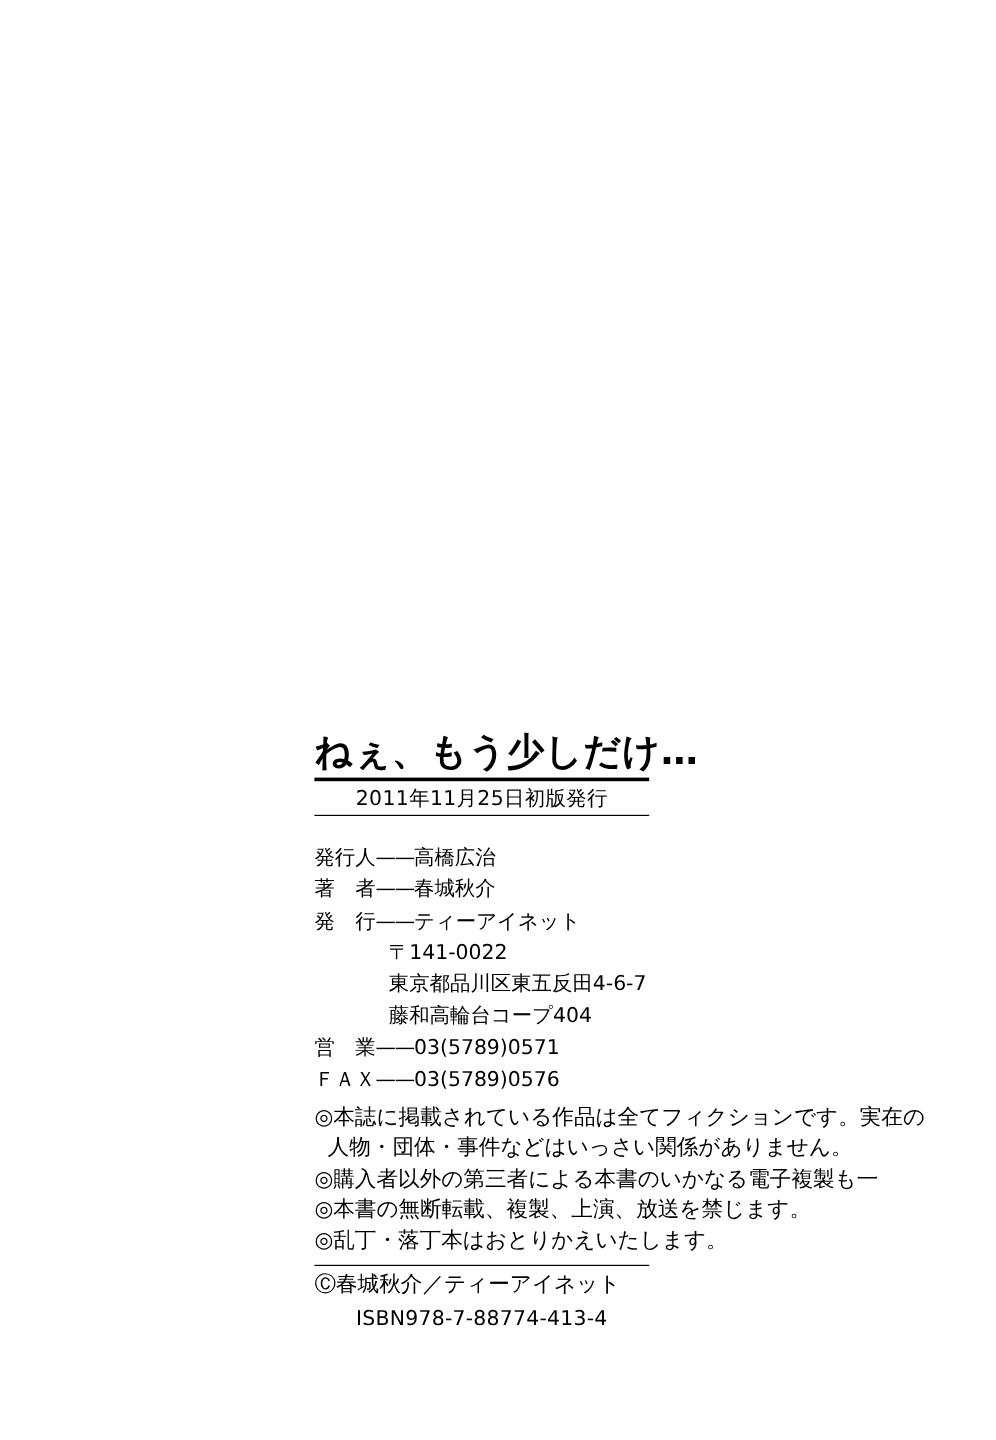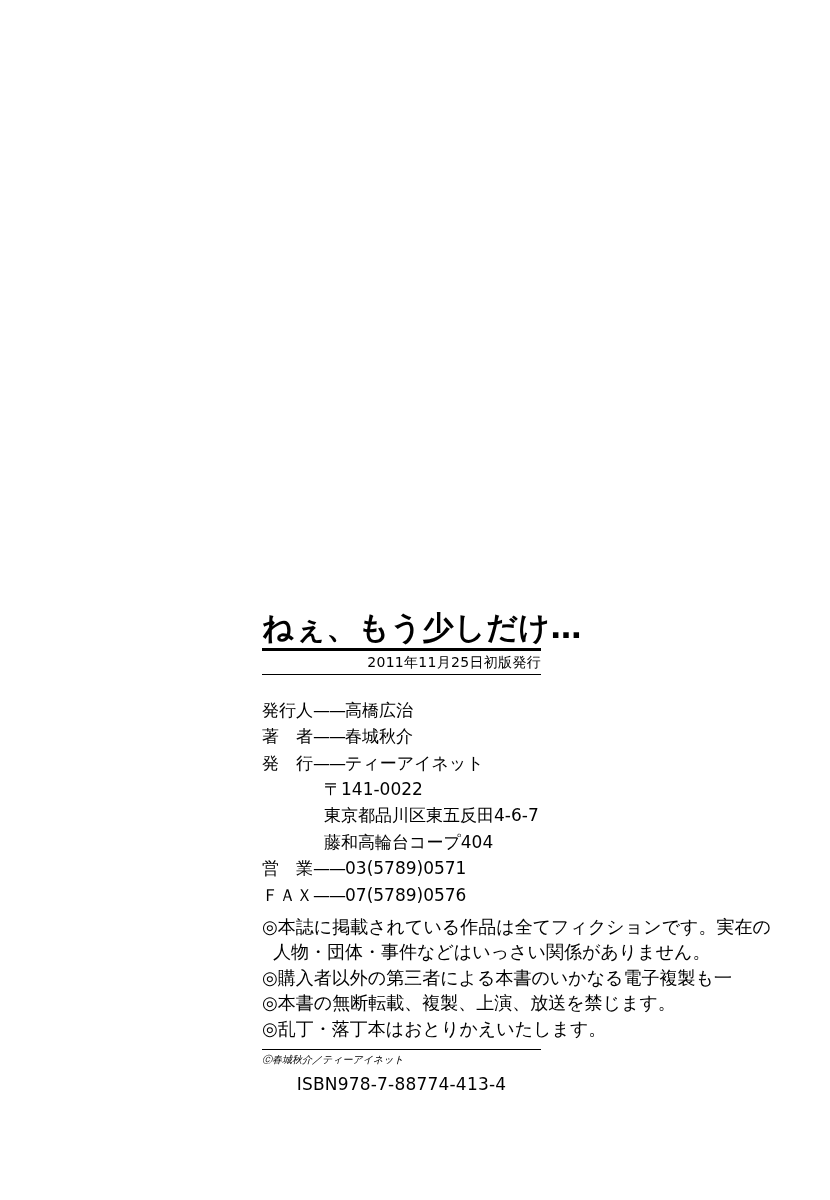"2011年11月25日初版発行" .pub-date { font-size: 14px -> 17px; text-align: right -> center }
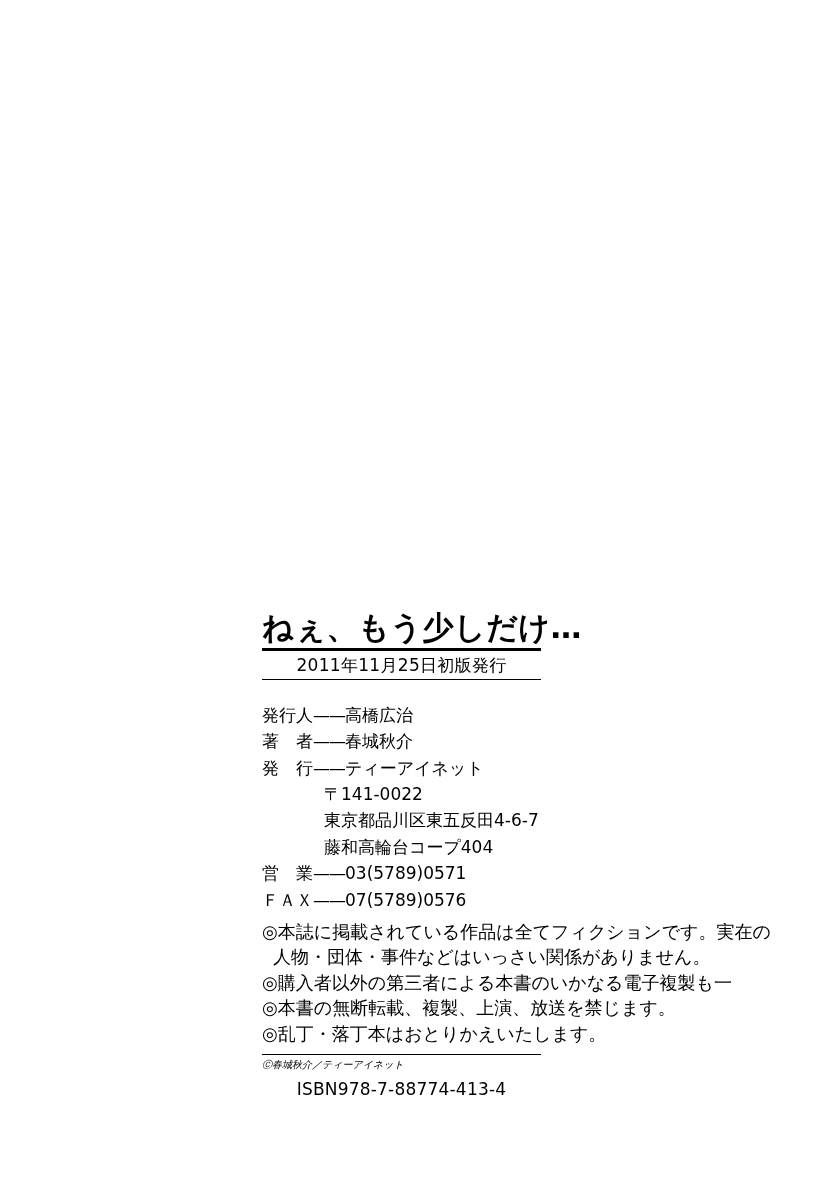"07(5789)0576" span { text: 07 -> 03 }
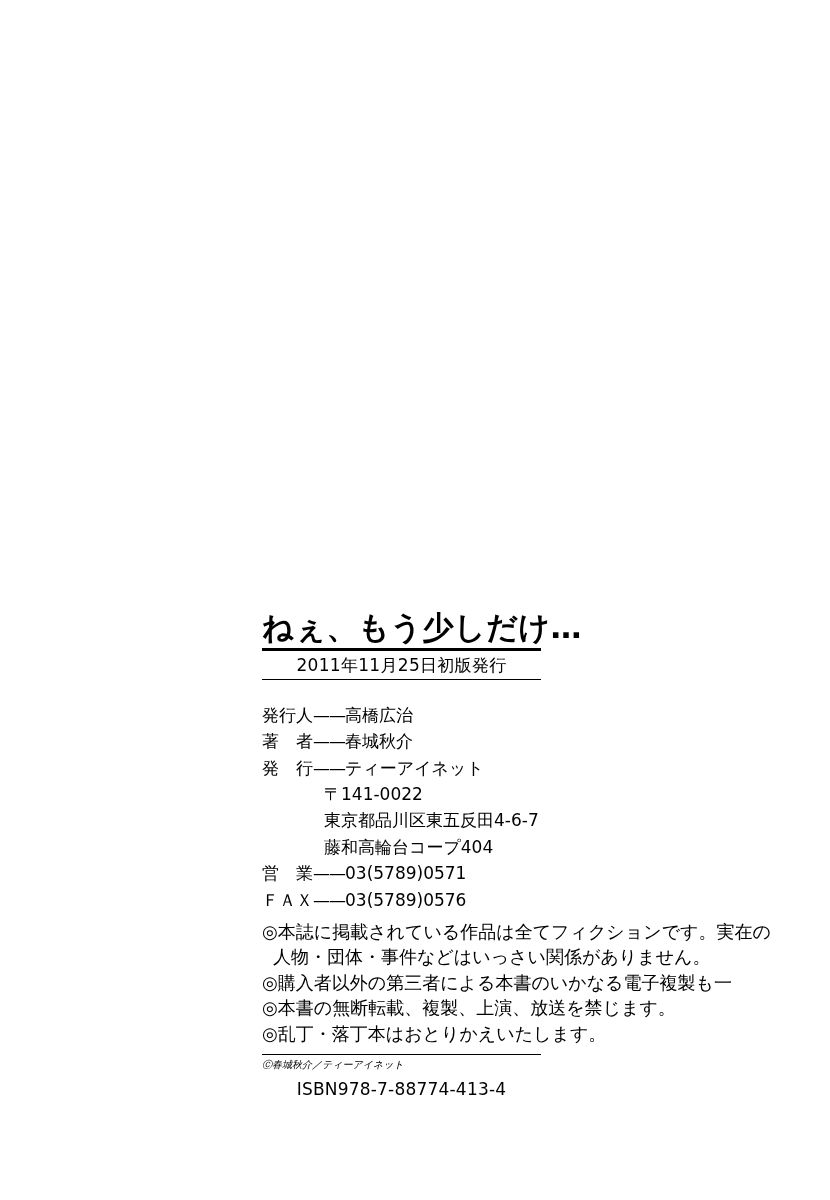"Ⓒ春城秋介／ティーアイネット" .copyright { font-size: 10px -> 18px; font-style: italic -> none }
